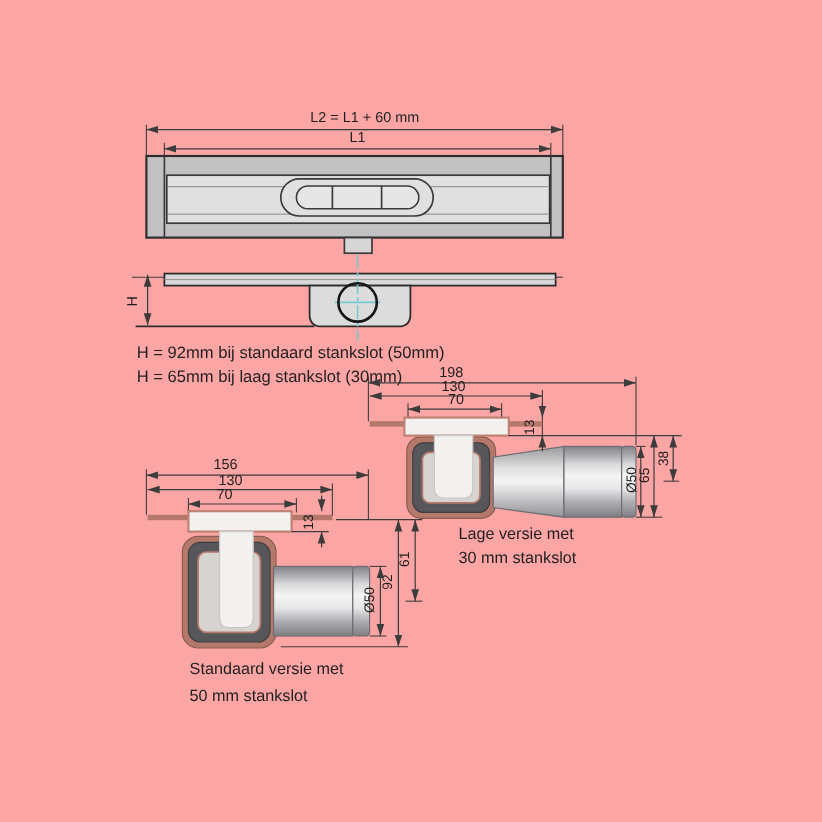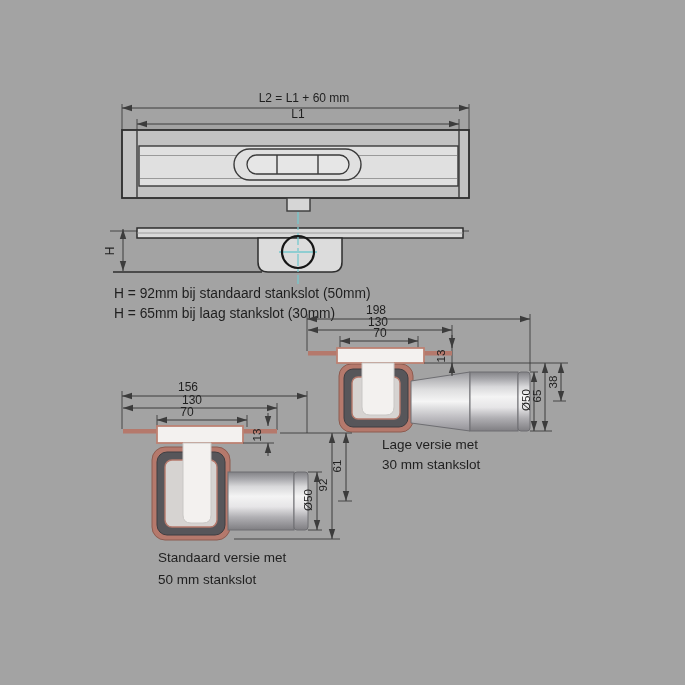"L2 = L1 + 60" .stage { background: #a3a3a3 -> #fca5a5 }
